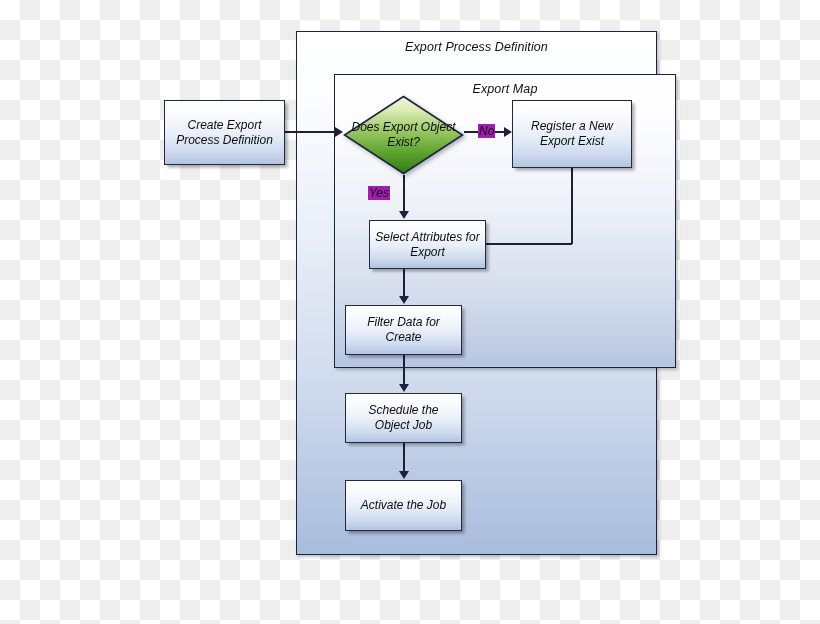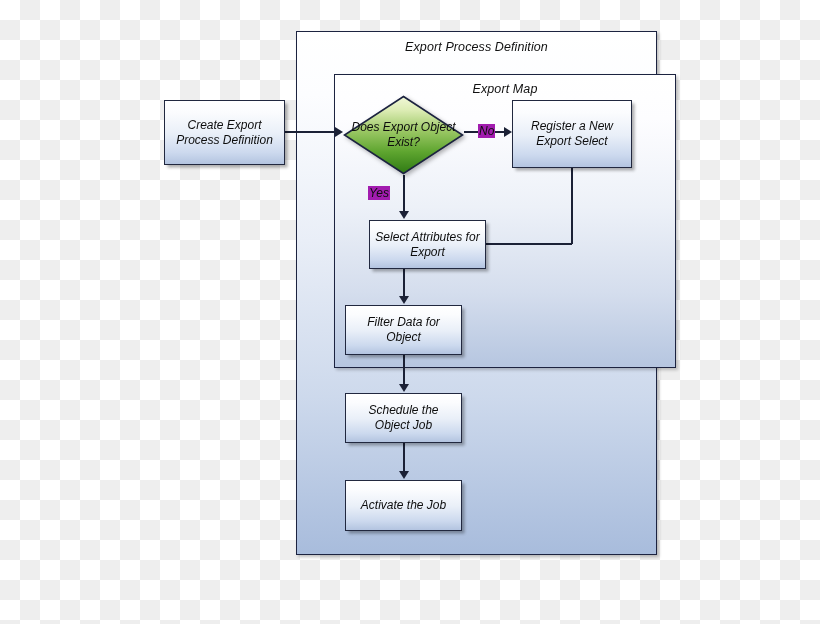"Register a New Export Select" span { text: Select -> Exist }
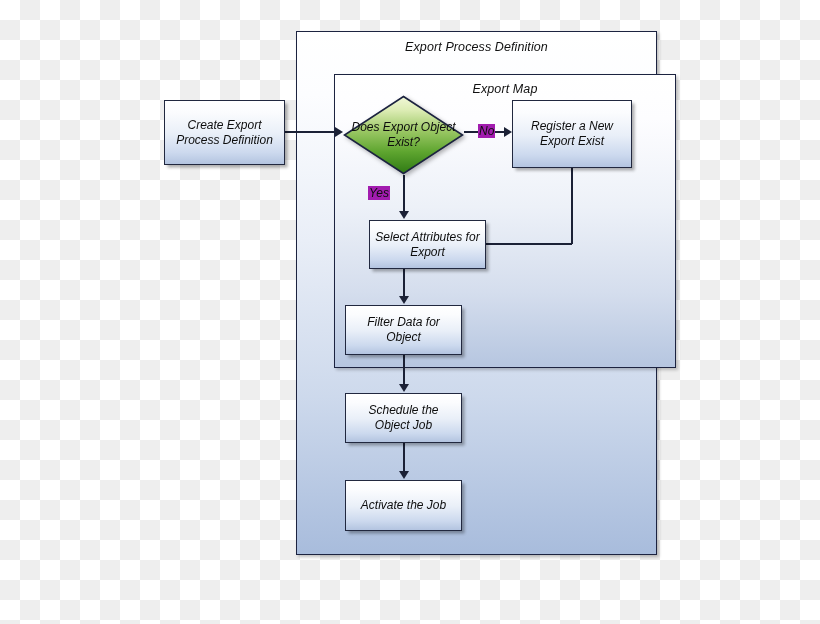"Filter Data for Object" span { text: Object -> Create }
